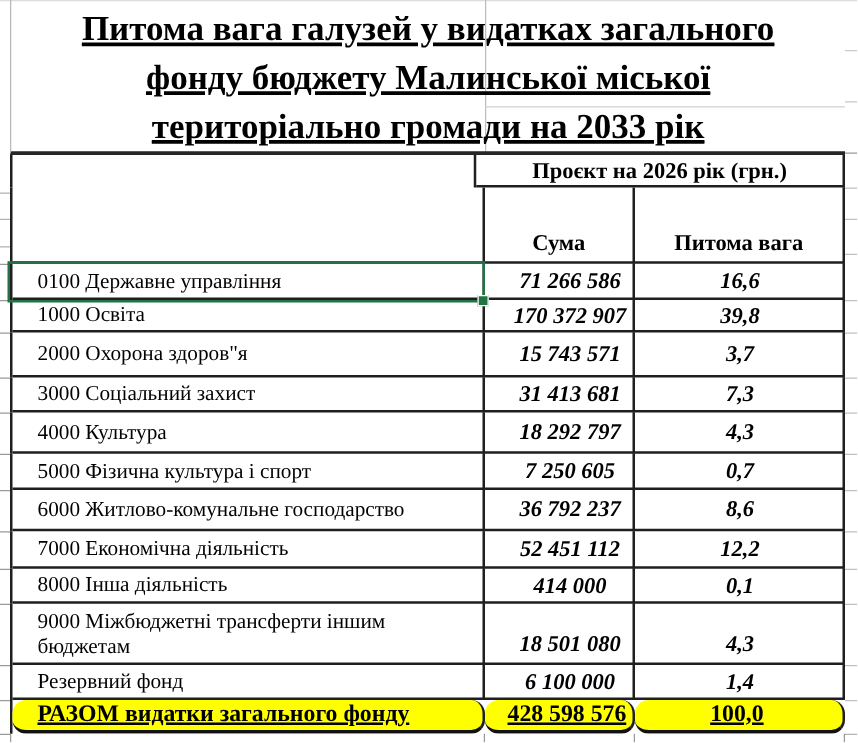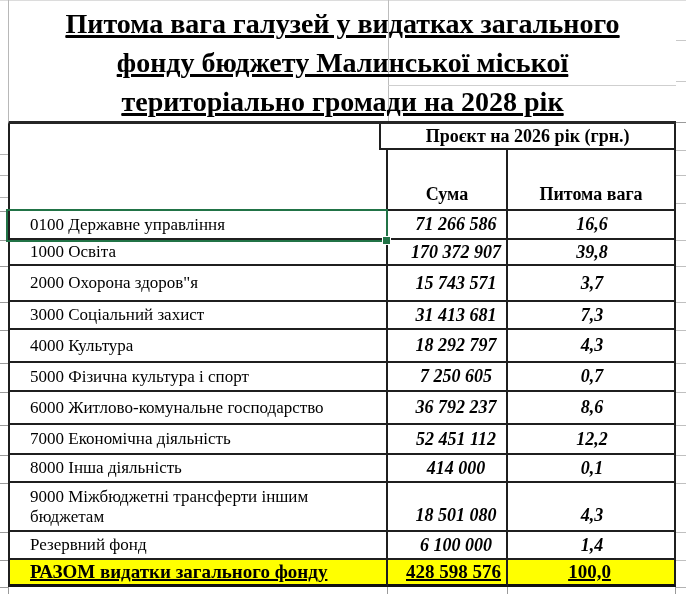"територіально громади на 2028 рік" div { text: 2028 -> 2033 }
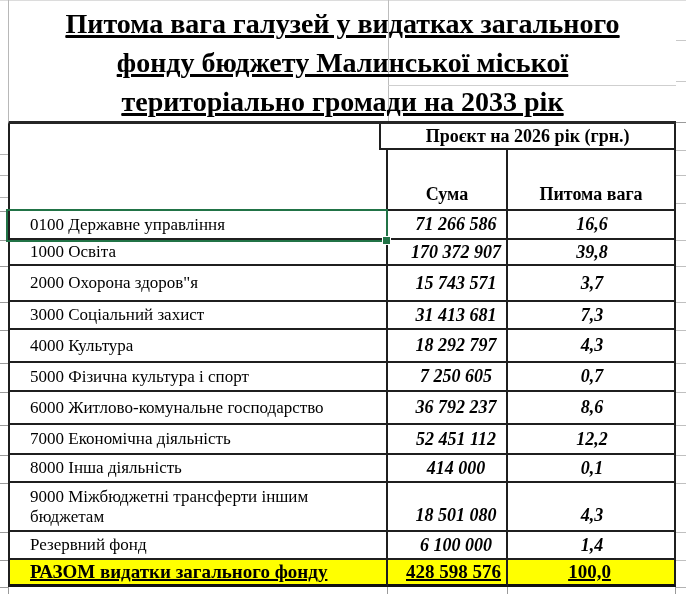"РАЗОМ видатки загального фонду" .total .cell { border-radius: none -> 11px }
